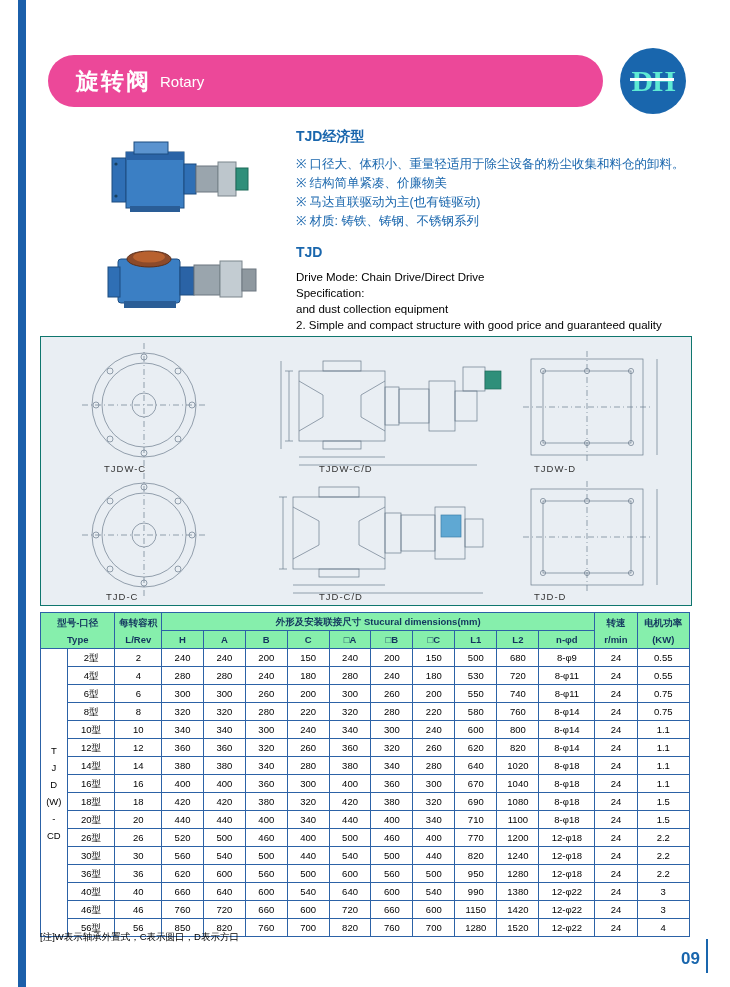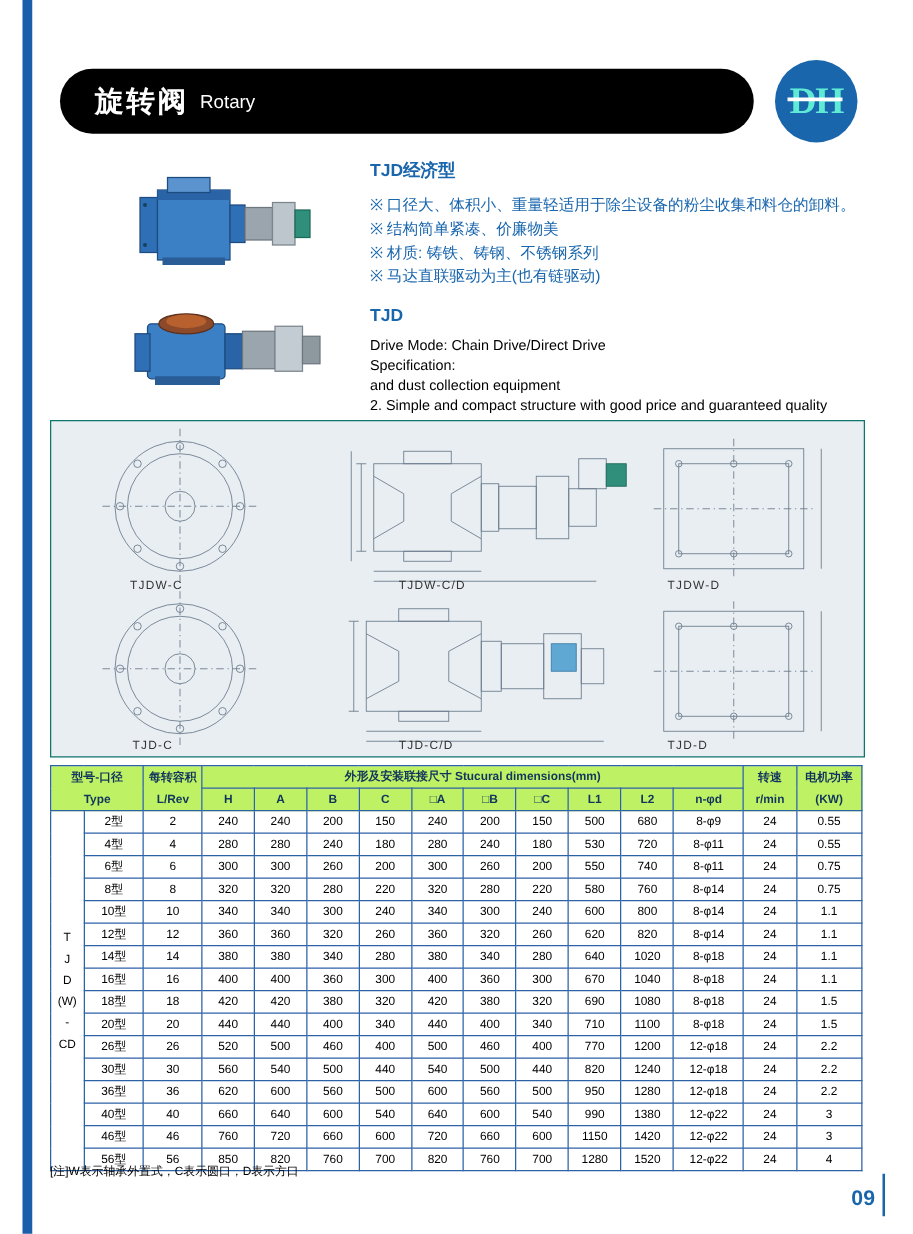"旋转阀" .header { background: #000000 -> #ec4899 }
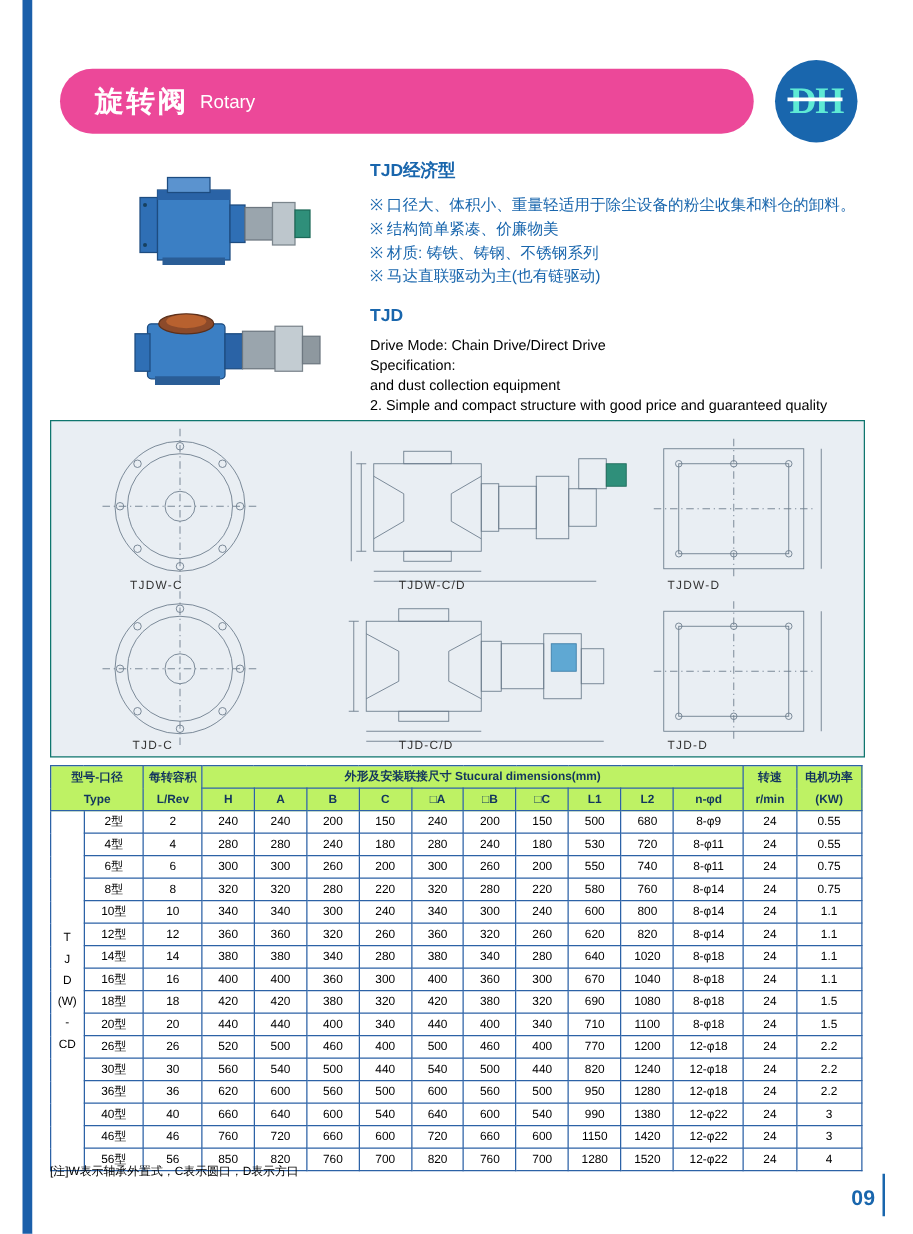"※ 材质: 铸铁、铸钢、不锈钢系列" div.cnline { order: before "※ 马达直联驱动为主(也有链驱动)" -> after "※ 马达直联驱动为主(也有链驱动)" }
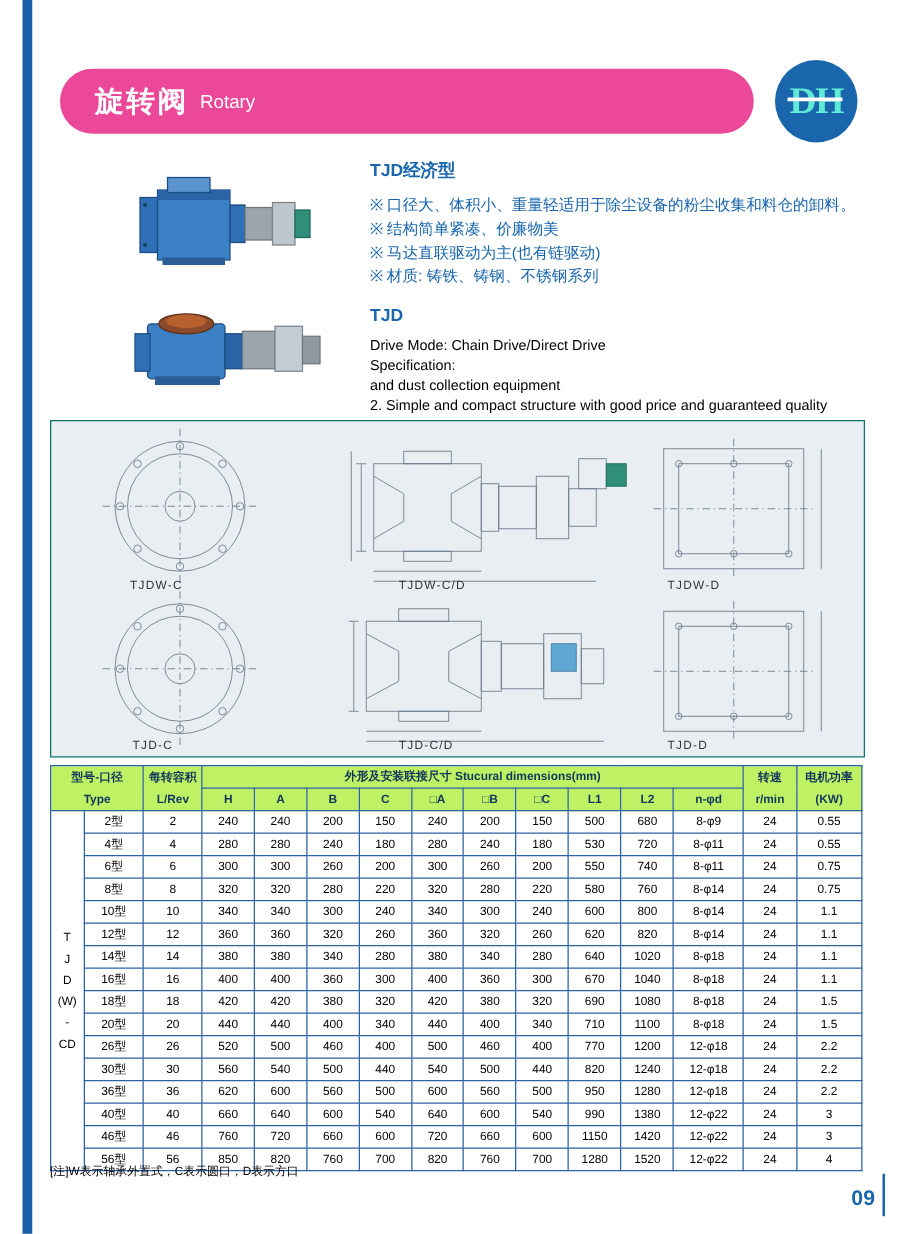"型号-口径" table.spec-table thead th { background: #bef264 -> #86efac }
